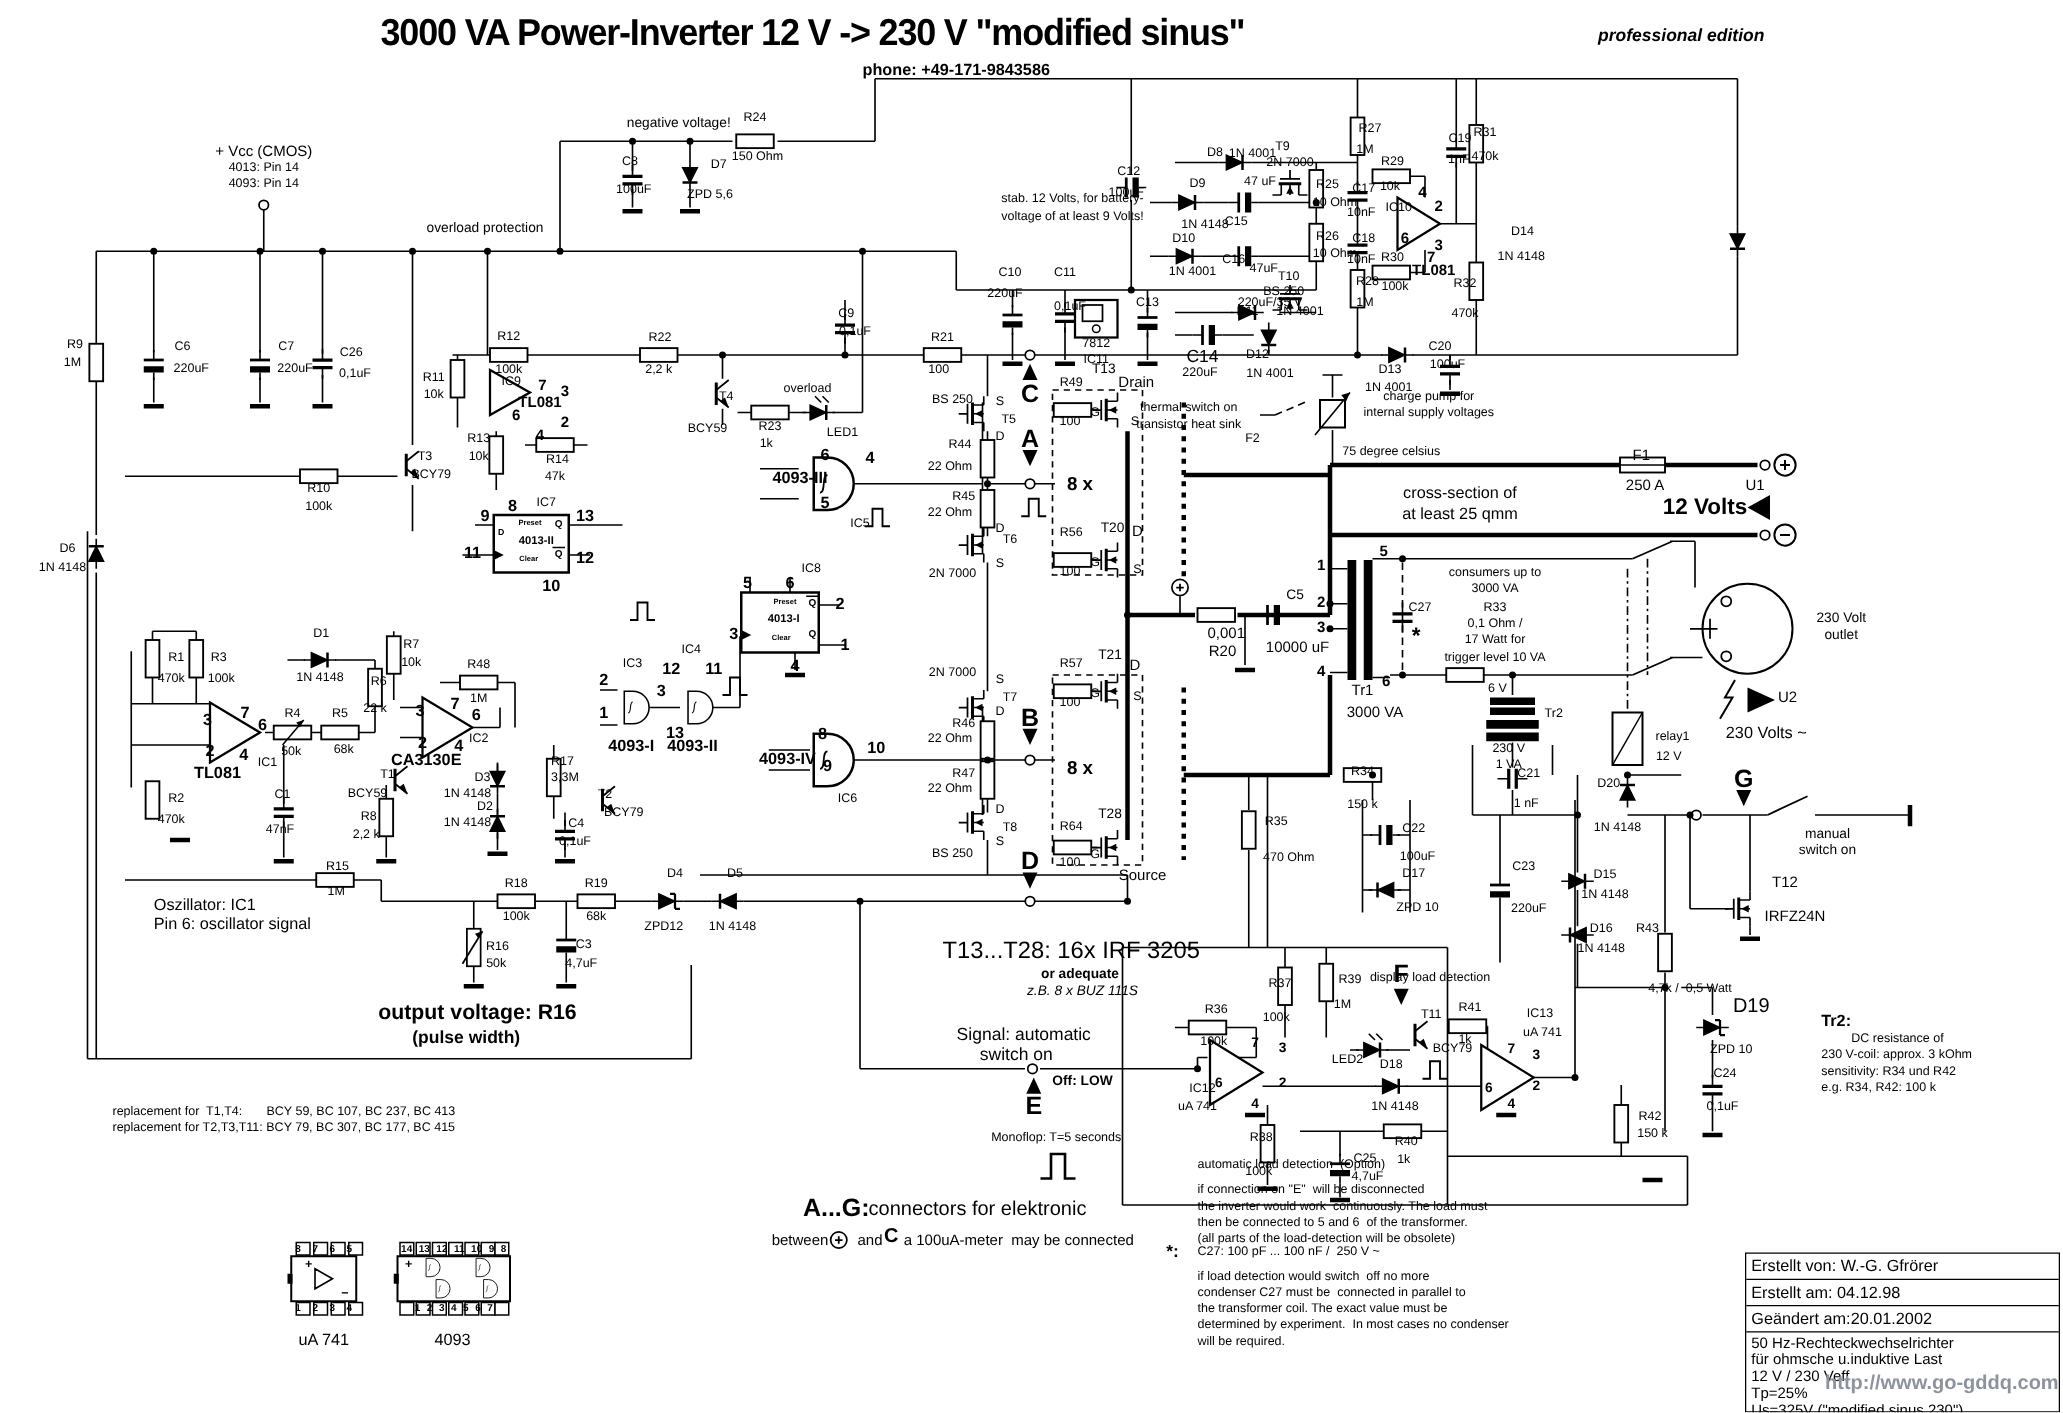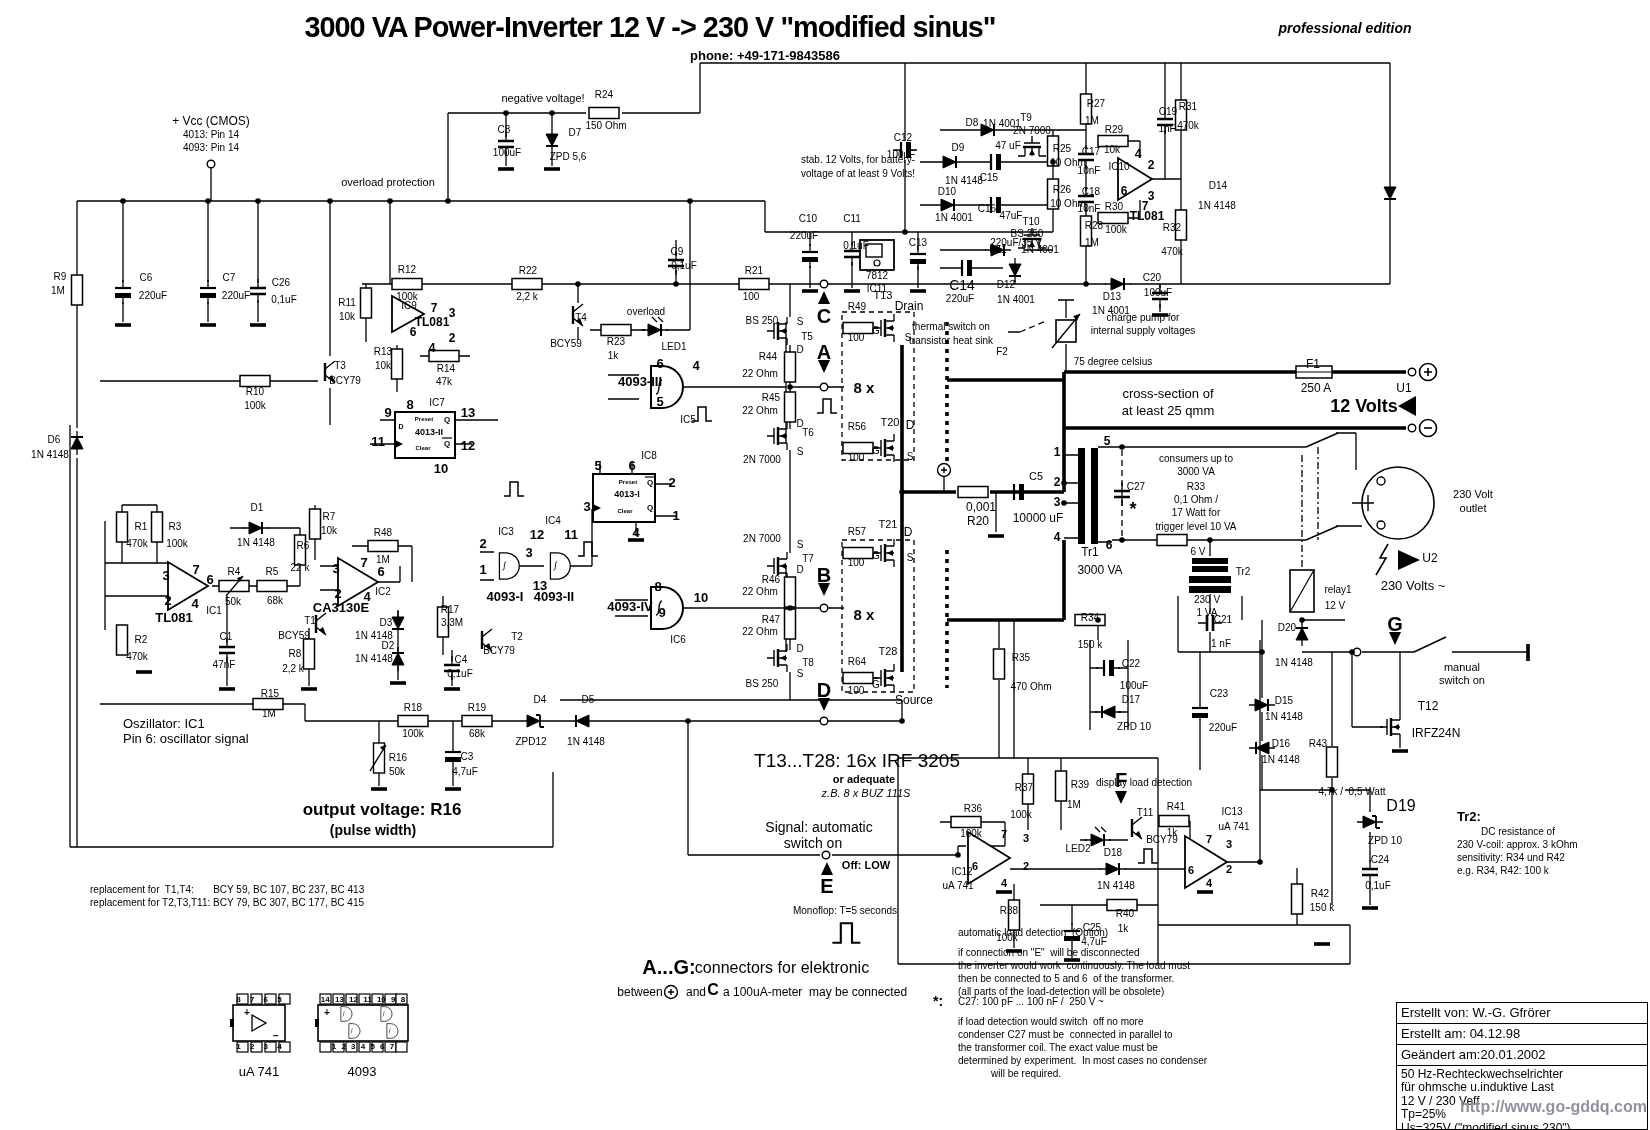"T2" div.lbl { left: 503px -> 470px }
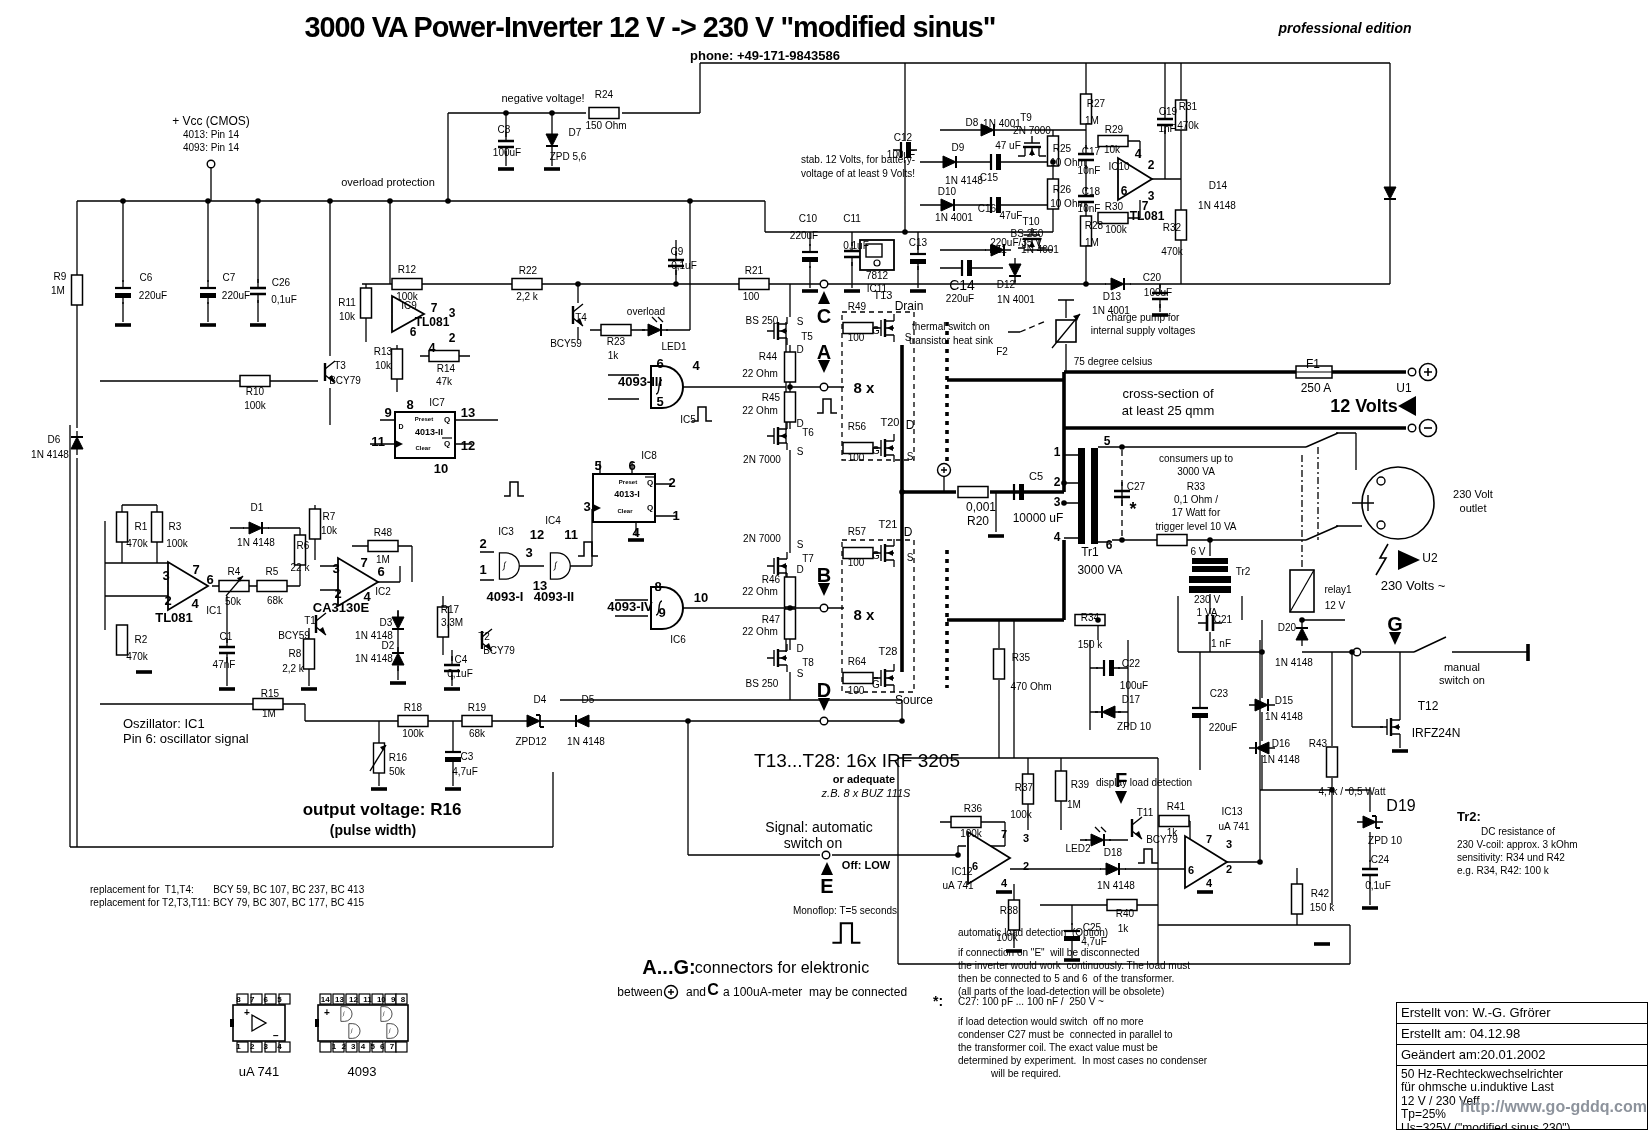"will be required." div.lbl { margin-left: 33px -> none }
